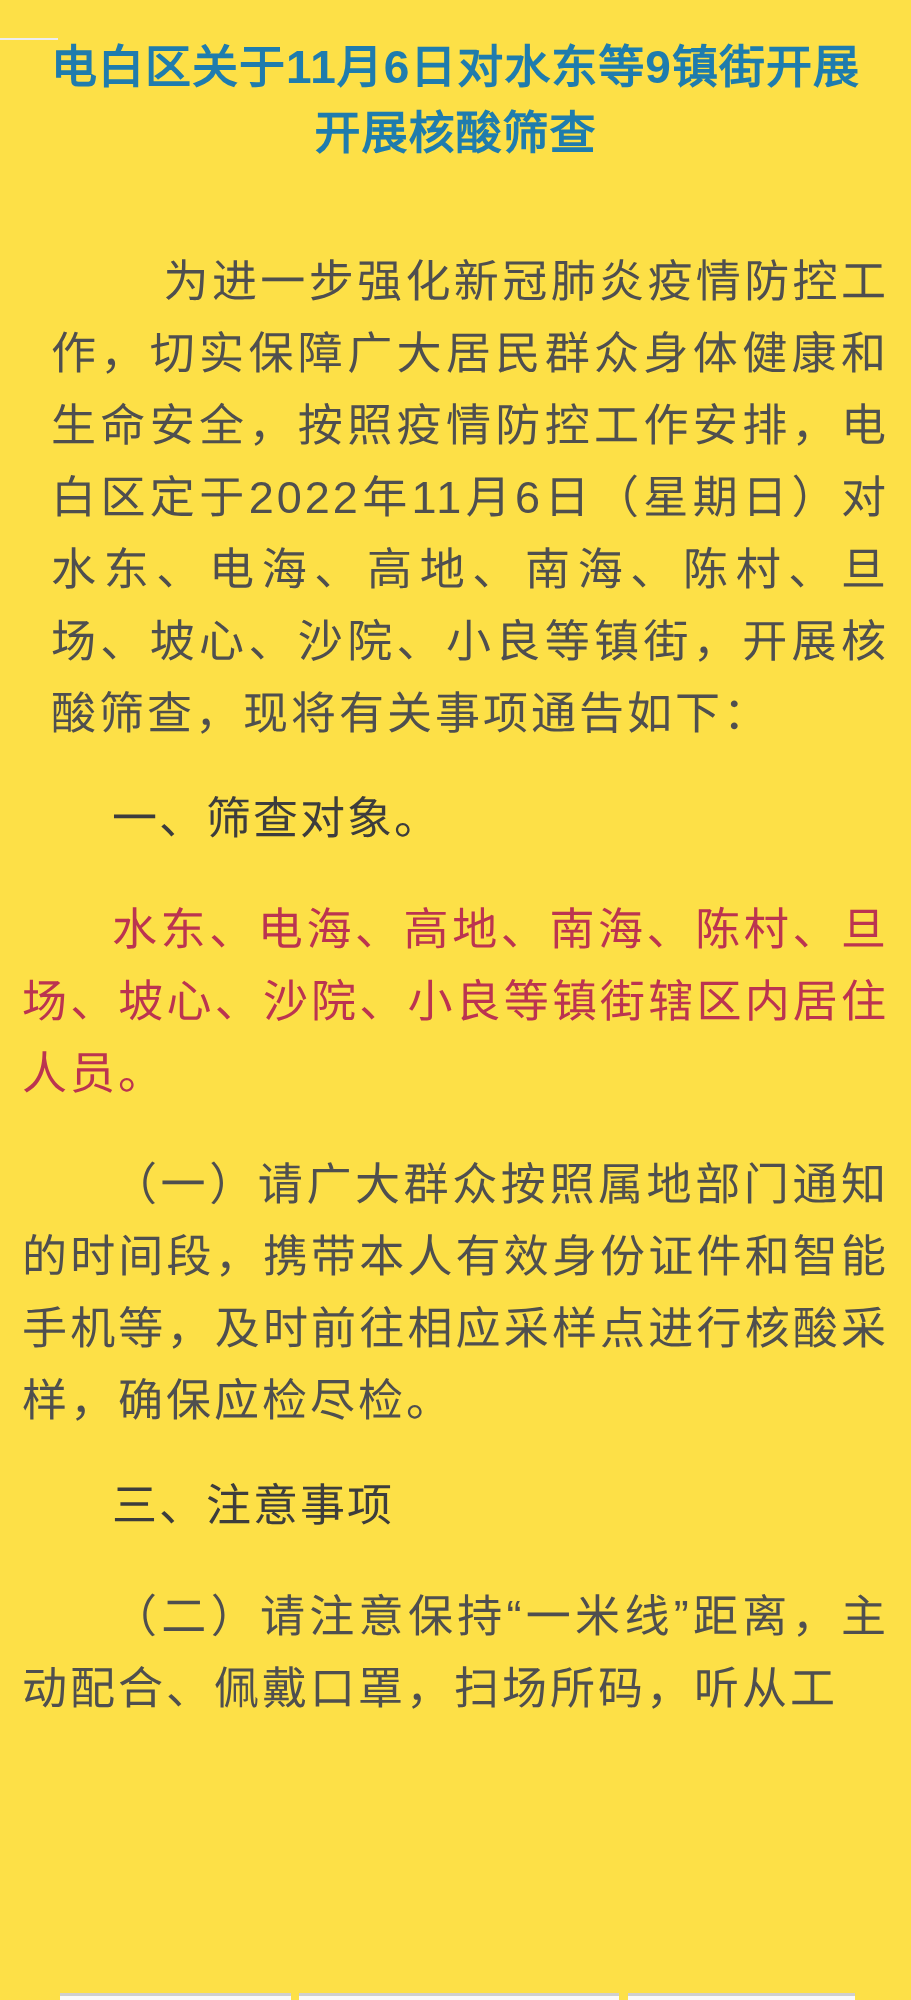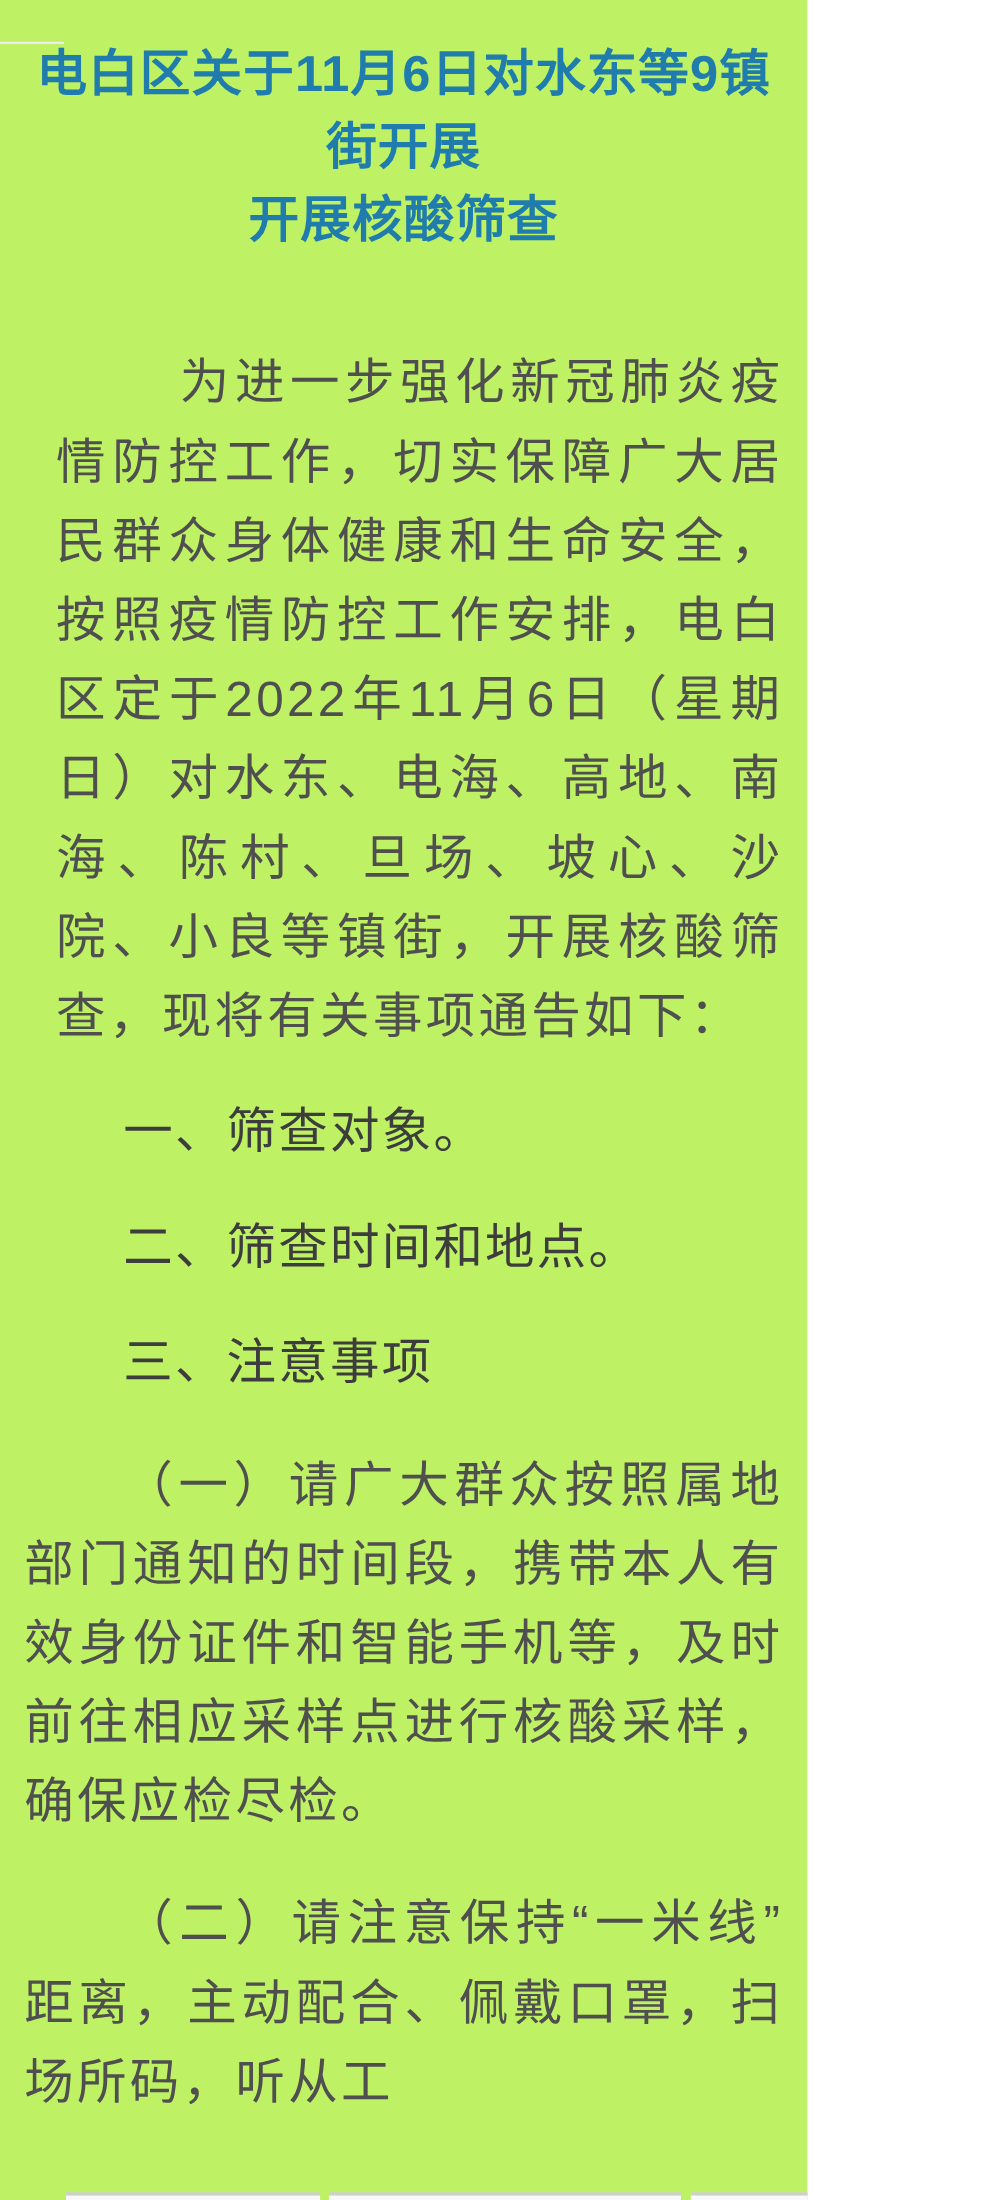"电白区关于11月6日对水东等9镇街开展" .page { background: #bef264 -> #fde047; width: 734px -> 911px }
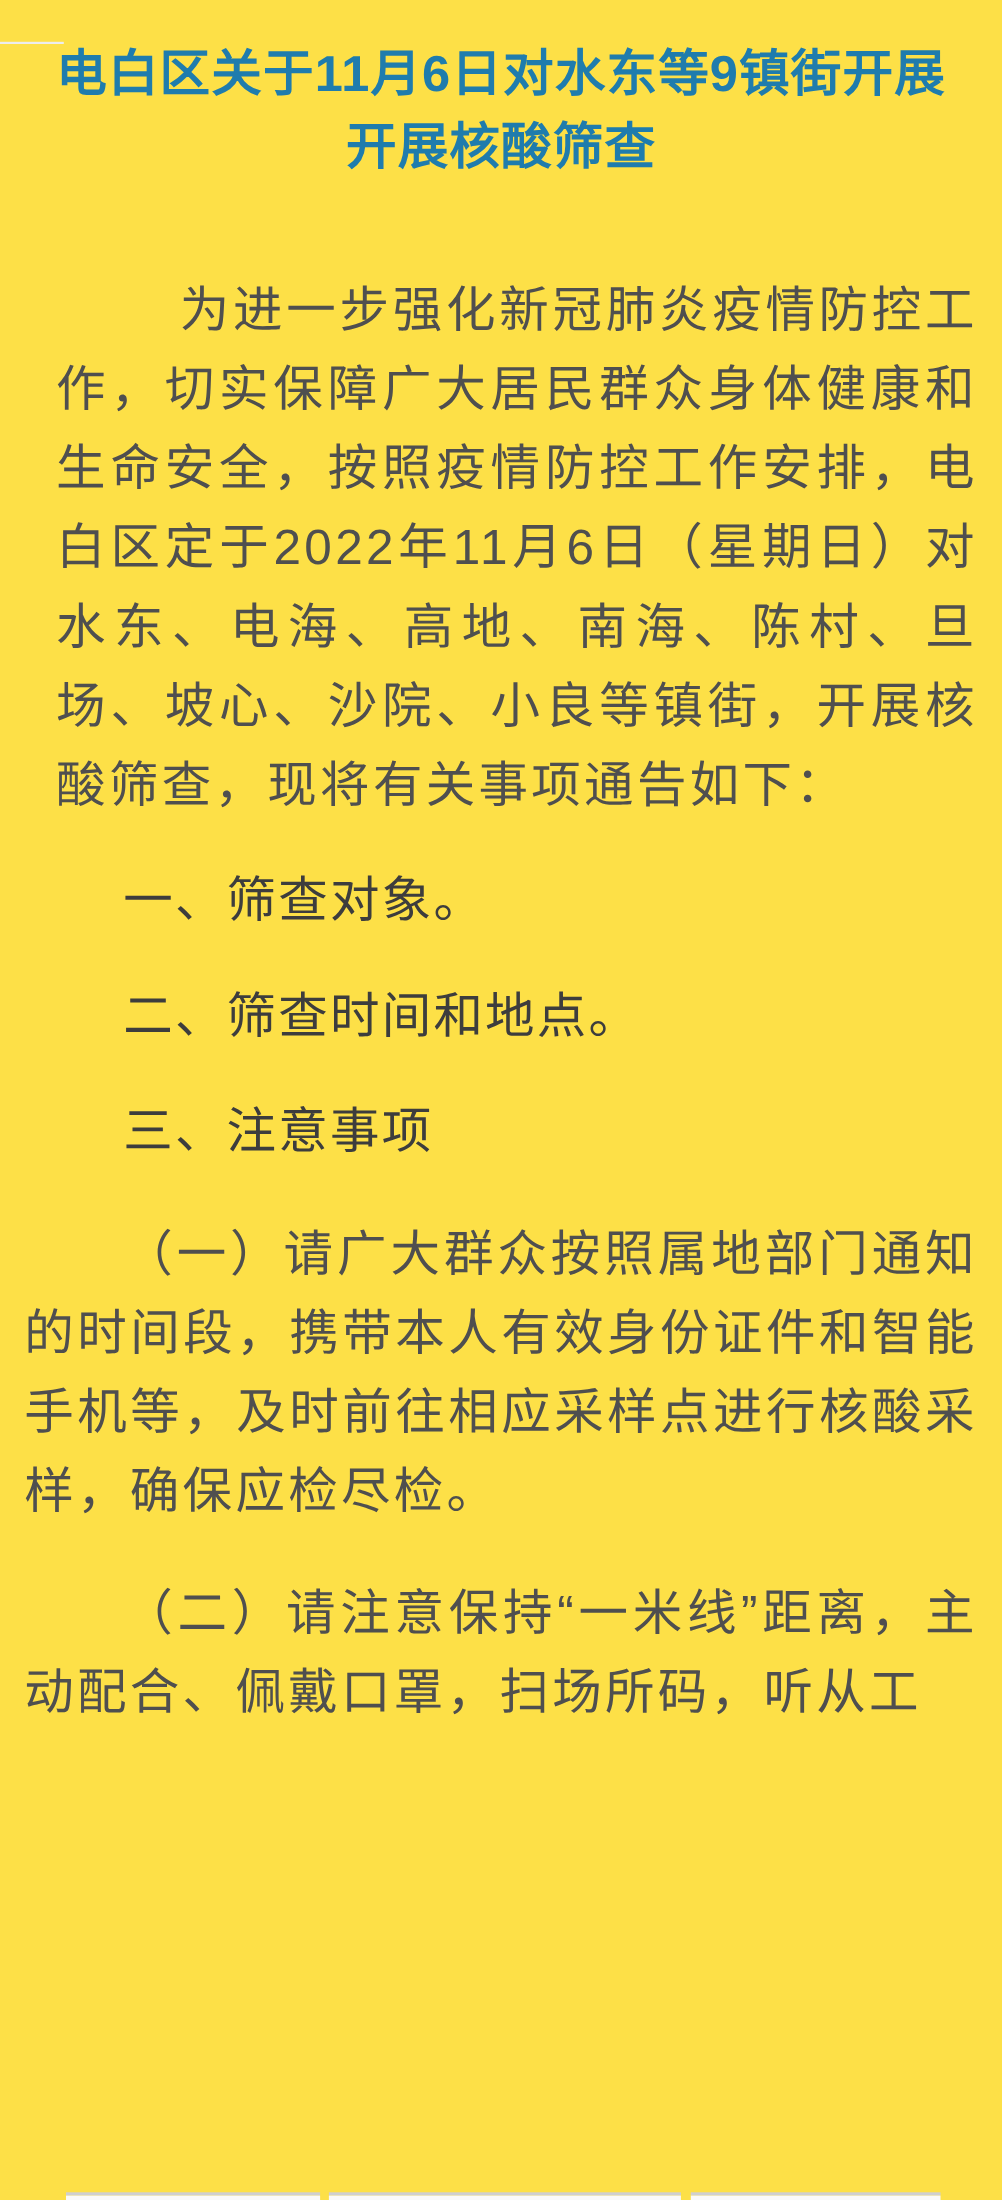"水东、电海、高地、南海、陈村、旦场、坡心、沙院、小良等镇街辖区内居住人员。" p.para { html: none -> <p>水东、电海、高地、南海、陈村、旦场、坡心、沙院、小良等镇街辖区内居住人员。</p> }
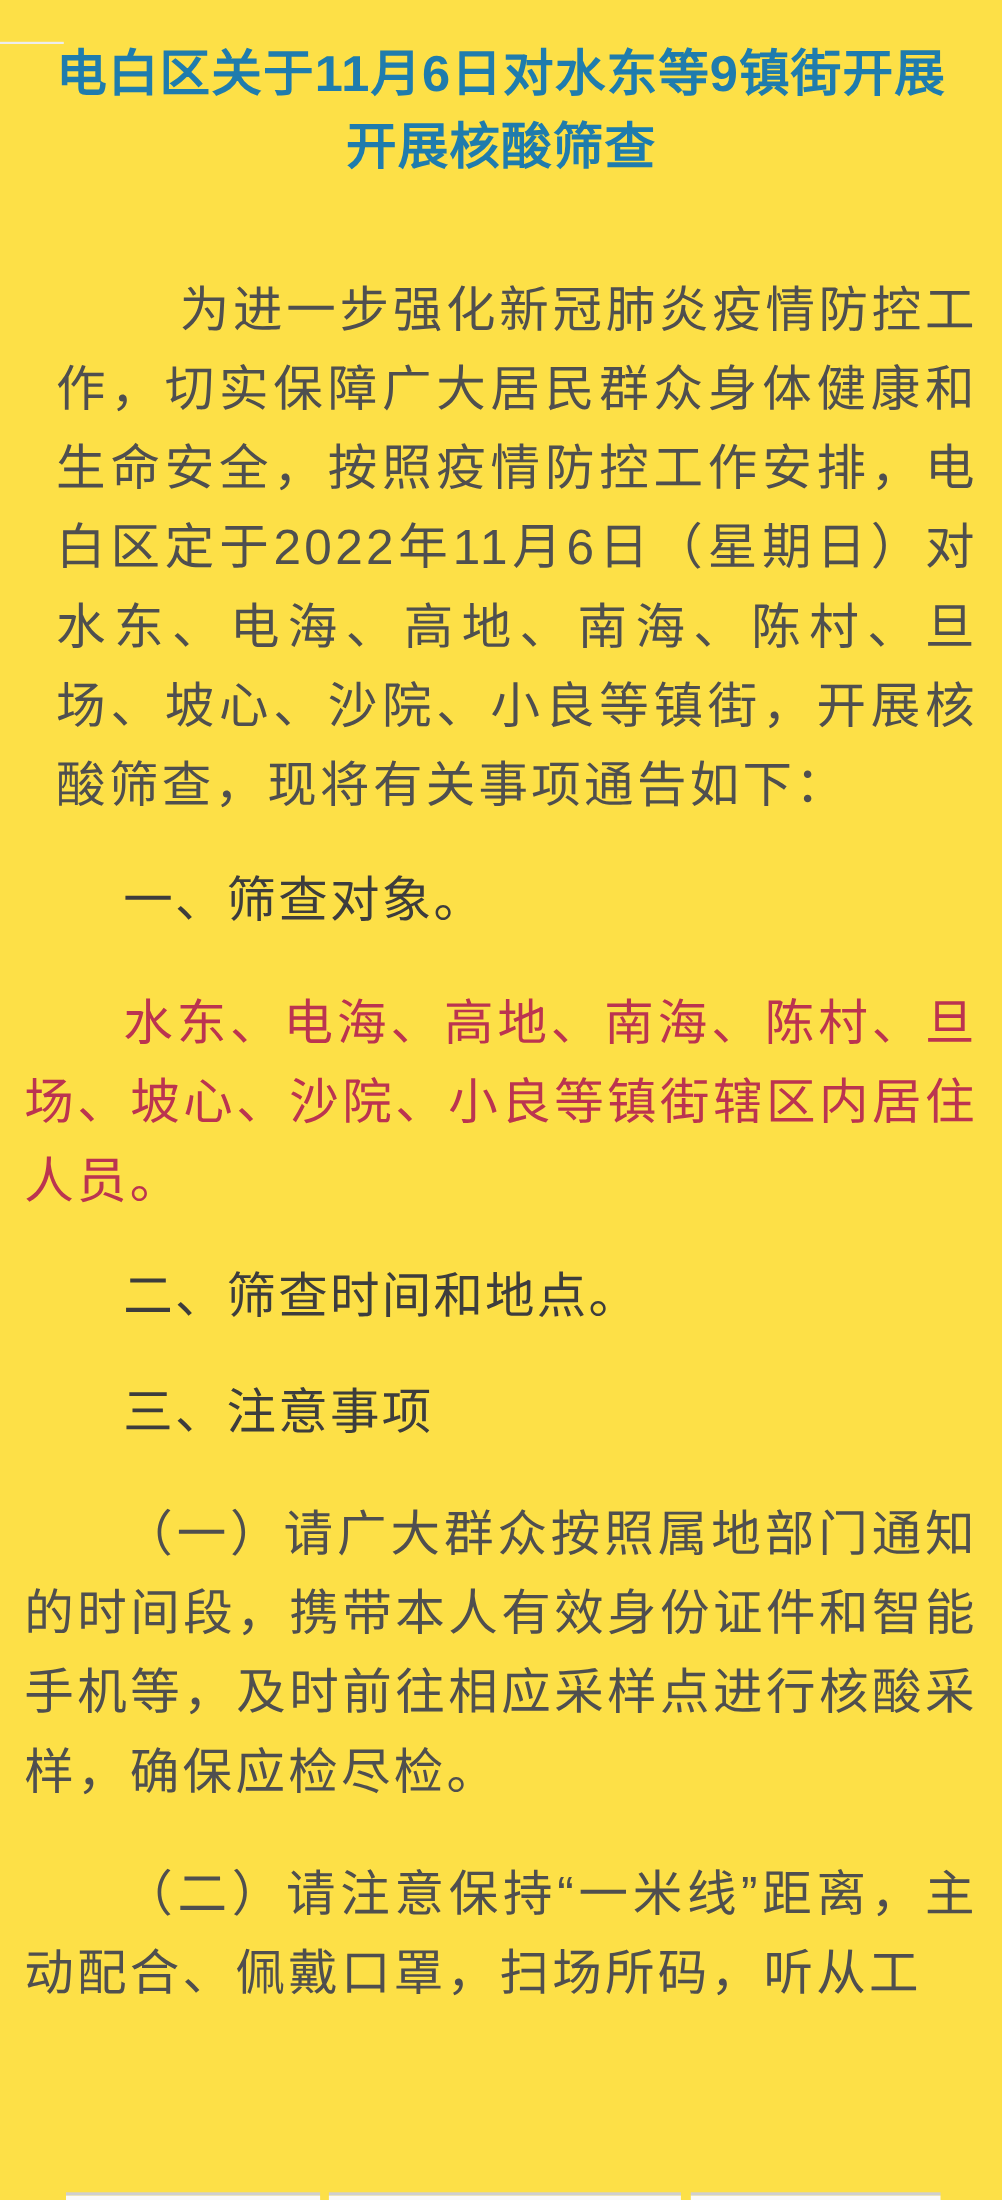"二、筛查时间和地点。" p.para { html: <p>二、筛查时间和地点。</p> -> none }
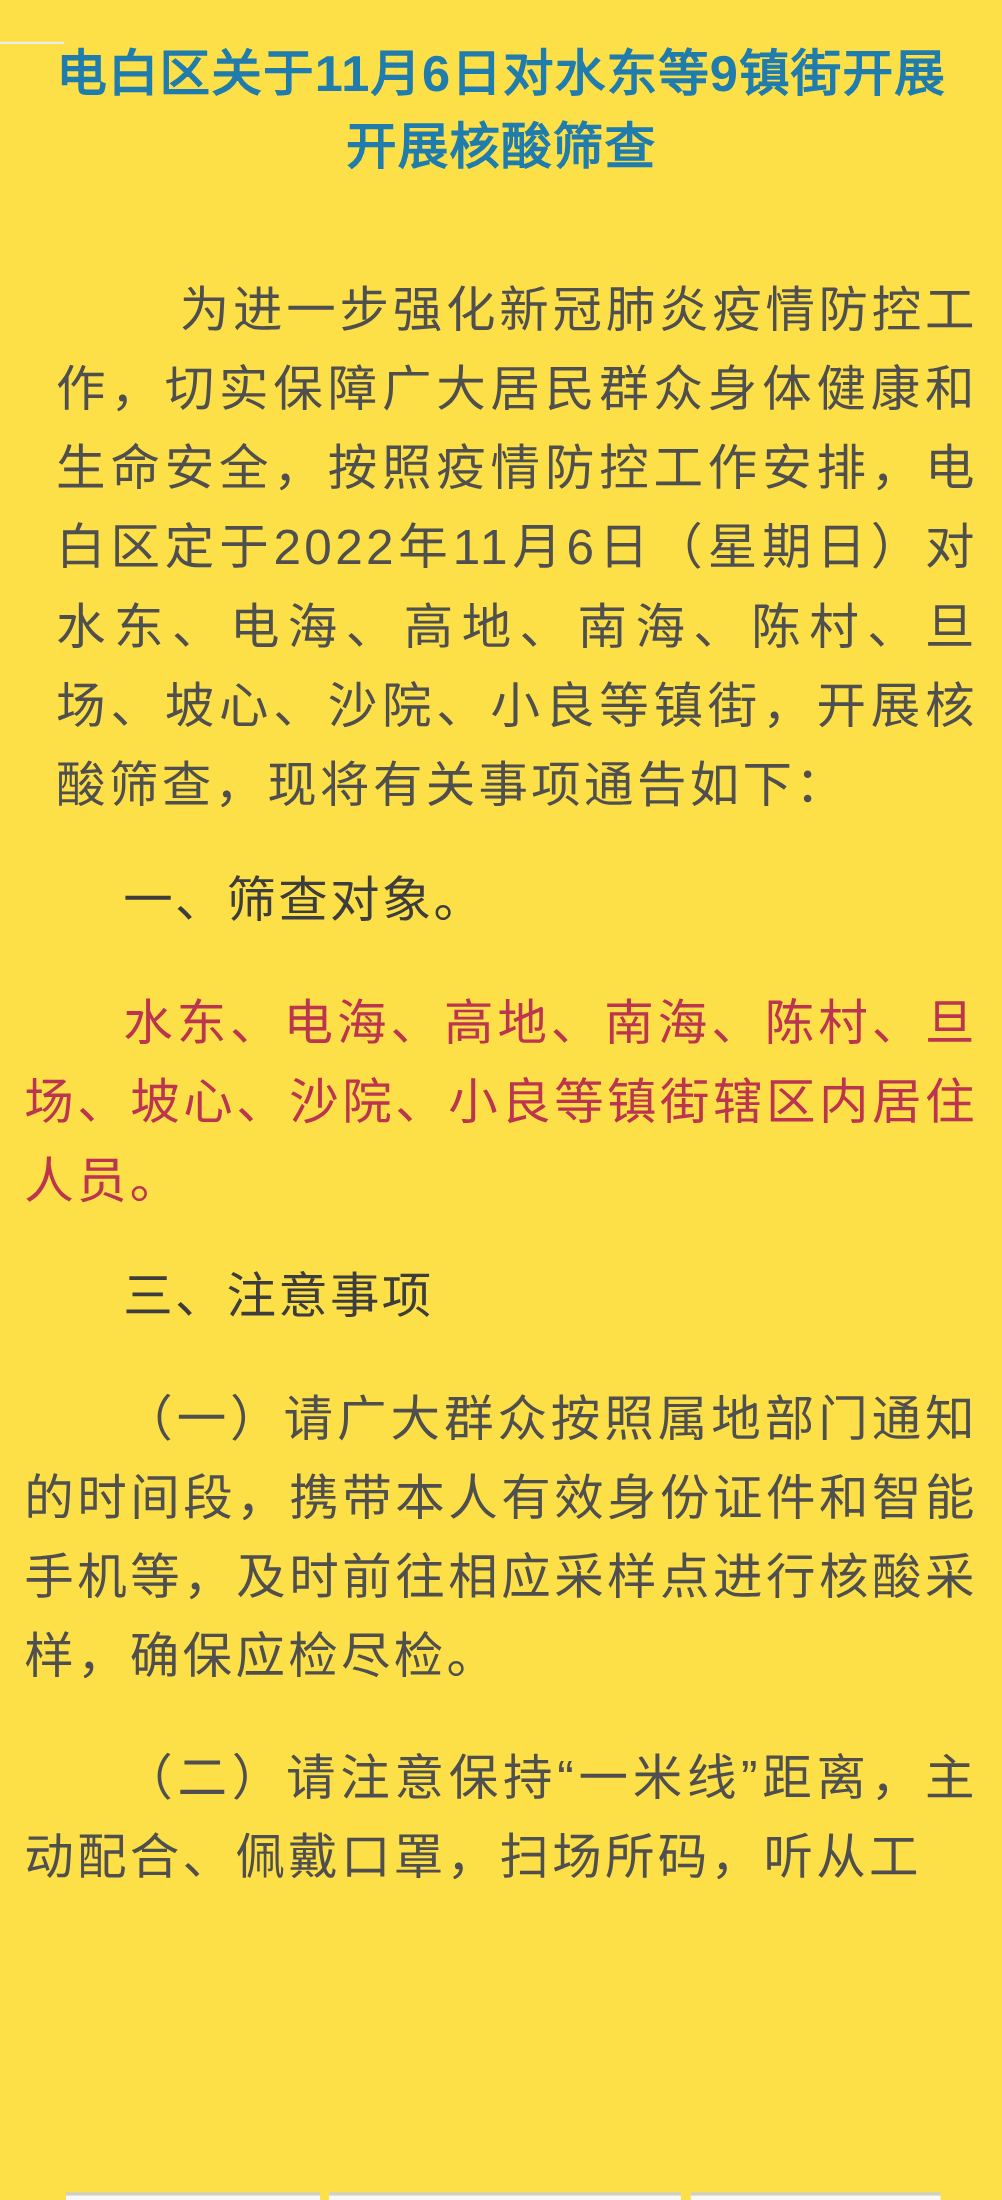"三、注意事项" p.para { order: before "（一）请广大群众按照属地部门通知的时间段，携带本人有效身份证件和智能手机等，及时" -> after "（一）请广大群众按照属地部门通知的时间段，携带本人有效身份证件和智能手机等，及时" }
